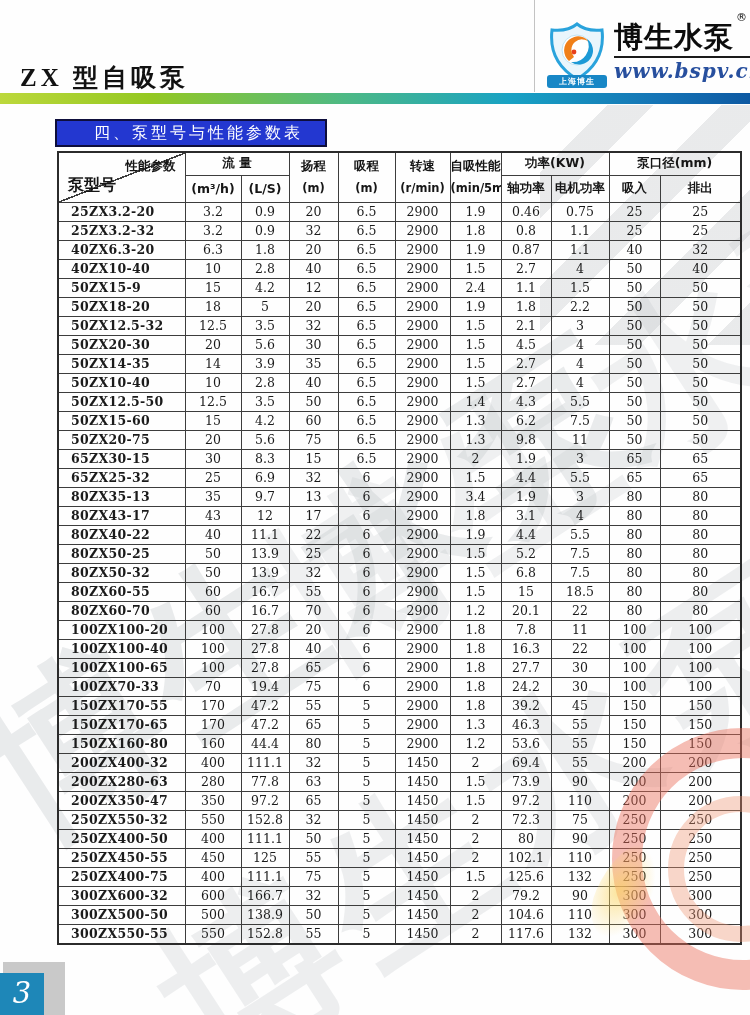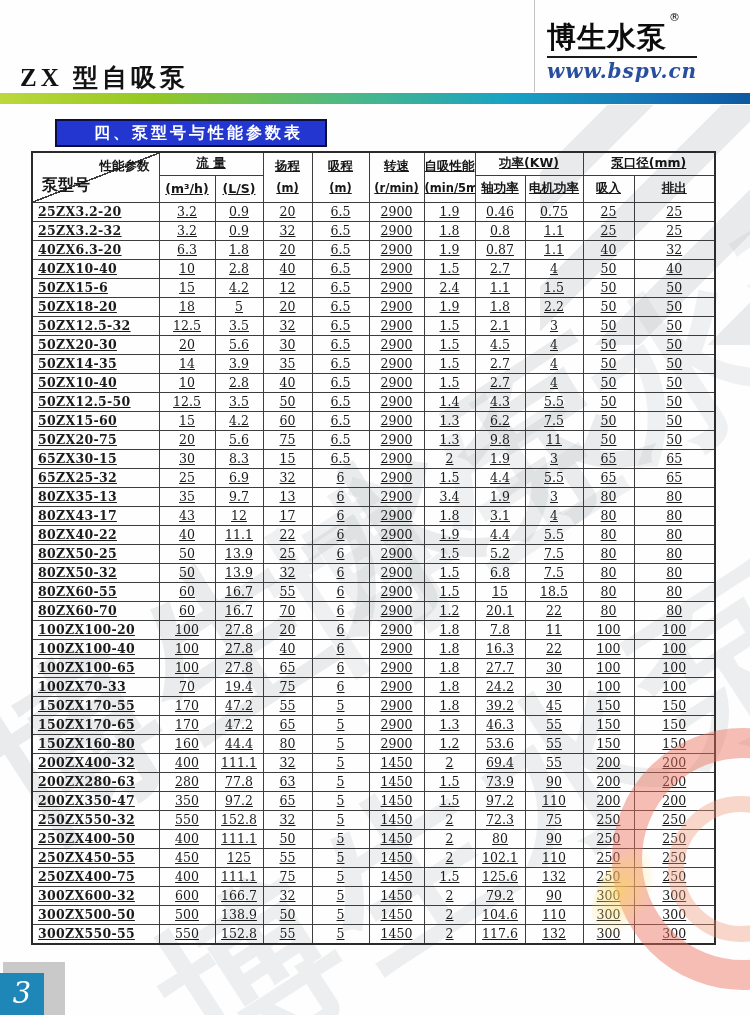"上海博生" div.shield-wrap { html: none -> <div> <svg> <path></path> <circle></circle> <path></path> <path></path> <circle></circle> </svg> <div>上海博生</div> </div> }
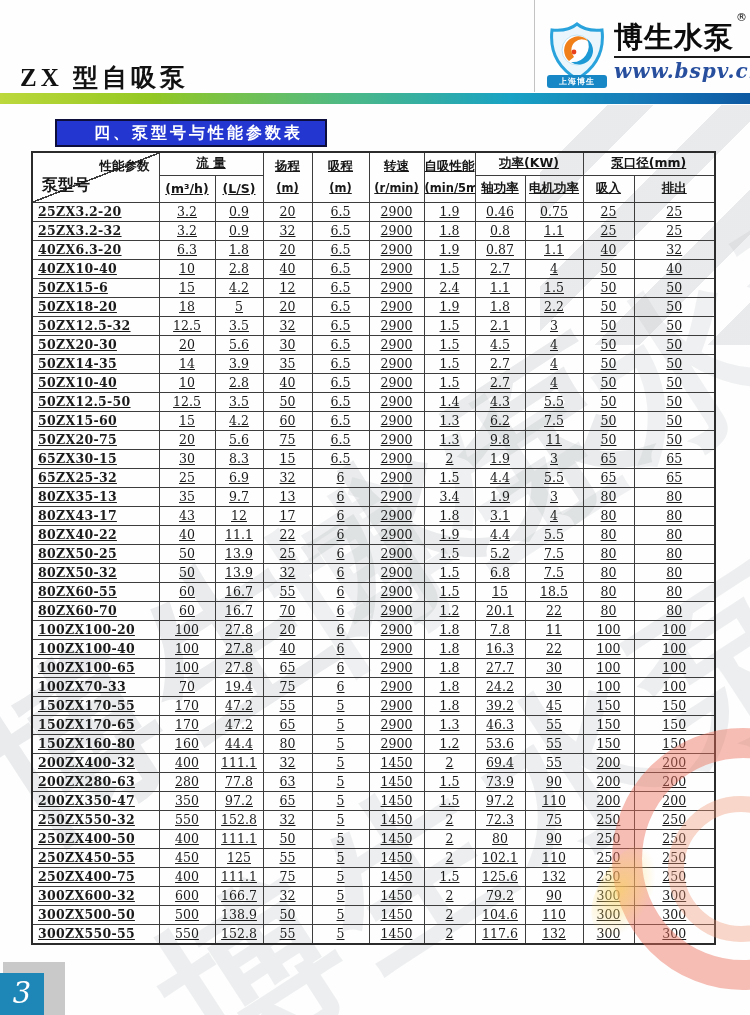"四、泵型号与性能参数表" .section-title { font-weight: bold -> normal }
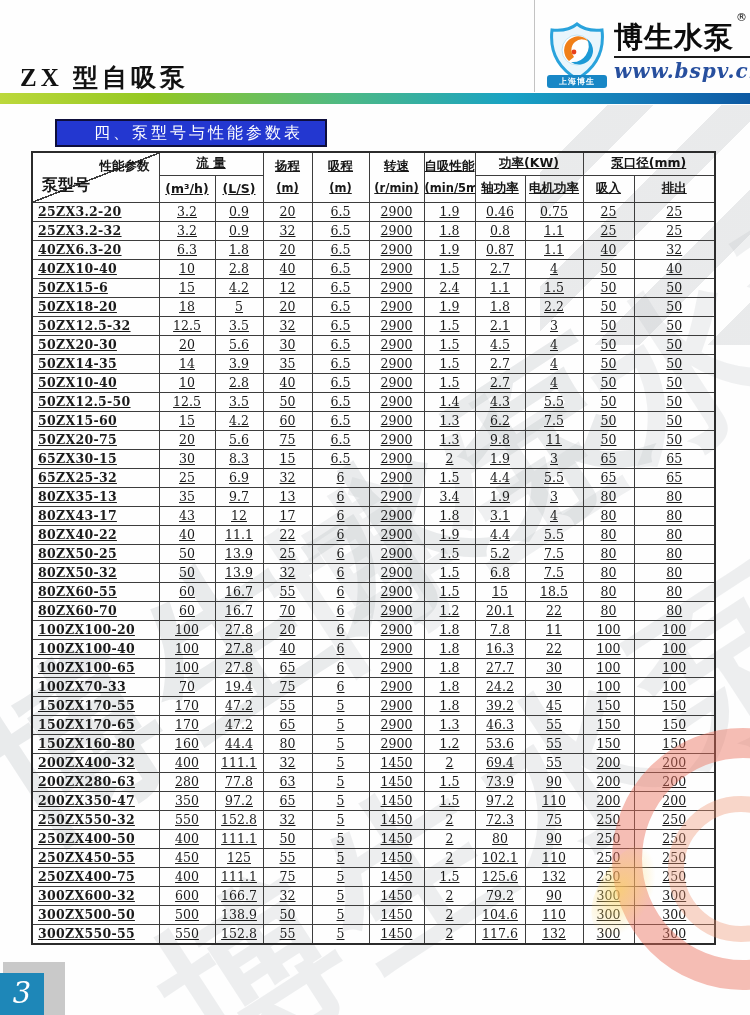"性能参数" table { left: 31px -> 57px; text-decoration: underline -> none }
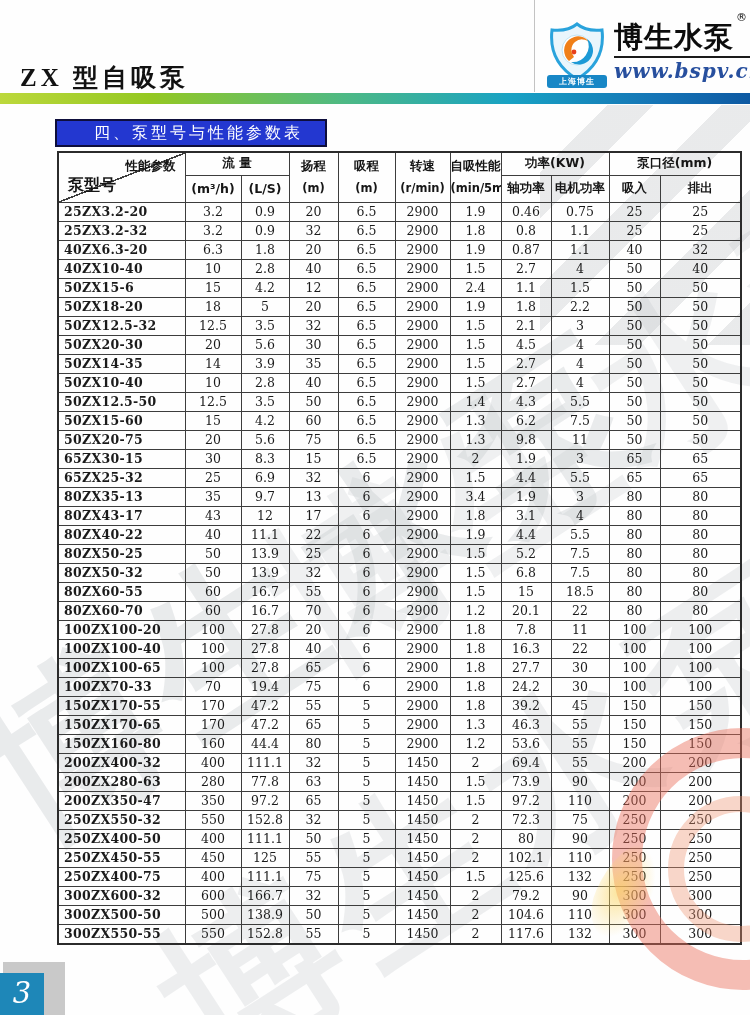"25ZX3.2-20" tbody td.model { padding-left: 5px -> 12px }
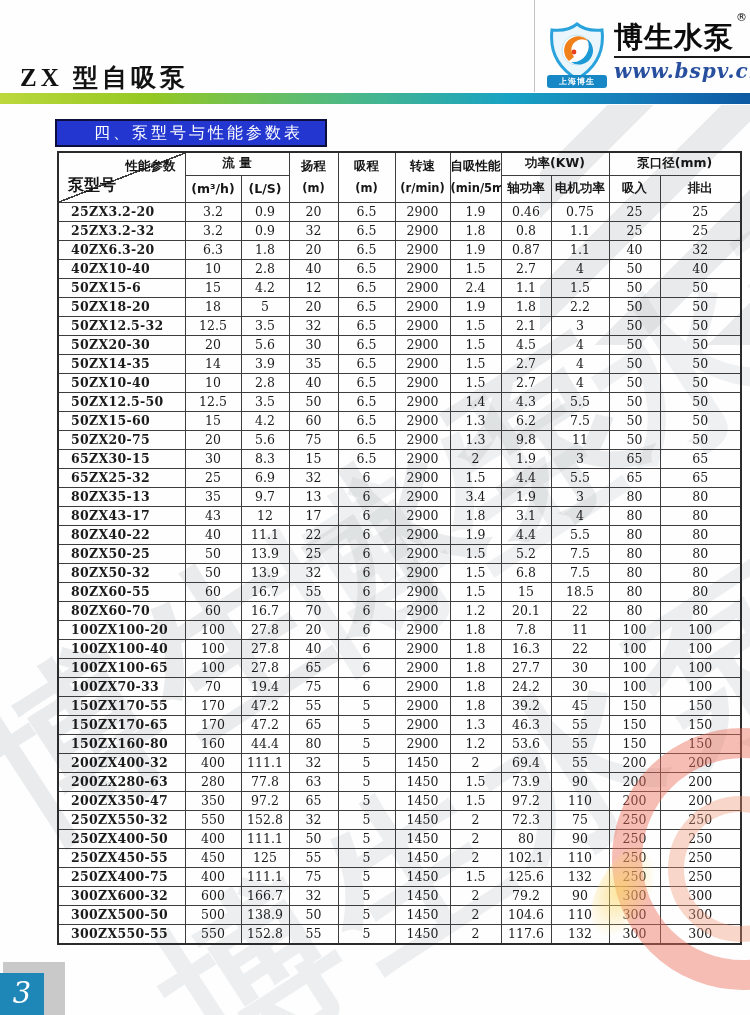"50ZX15-6" td.model { text: 50ZX15-6 -> 50ZX15-9 }
